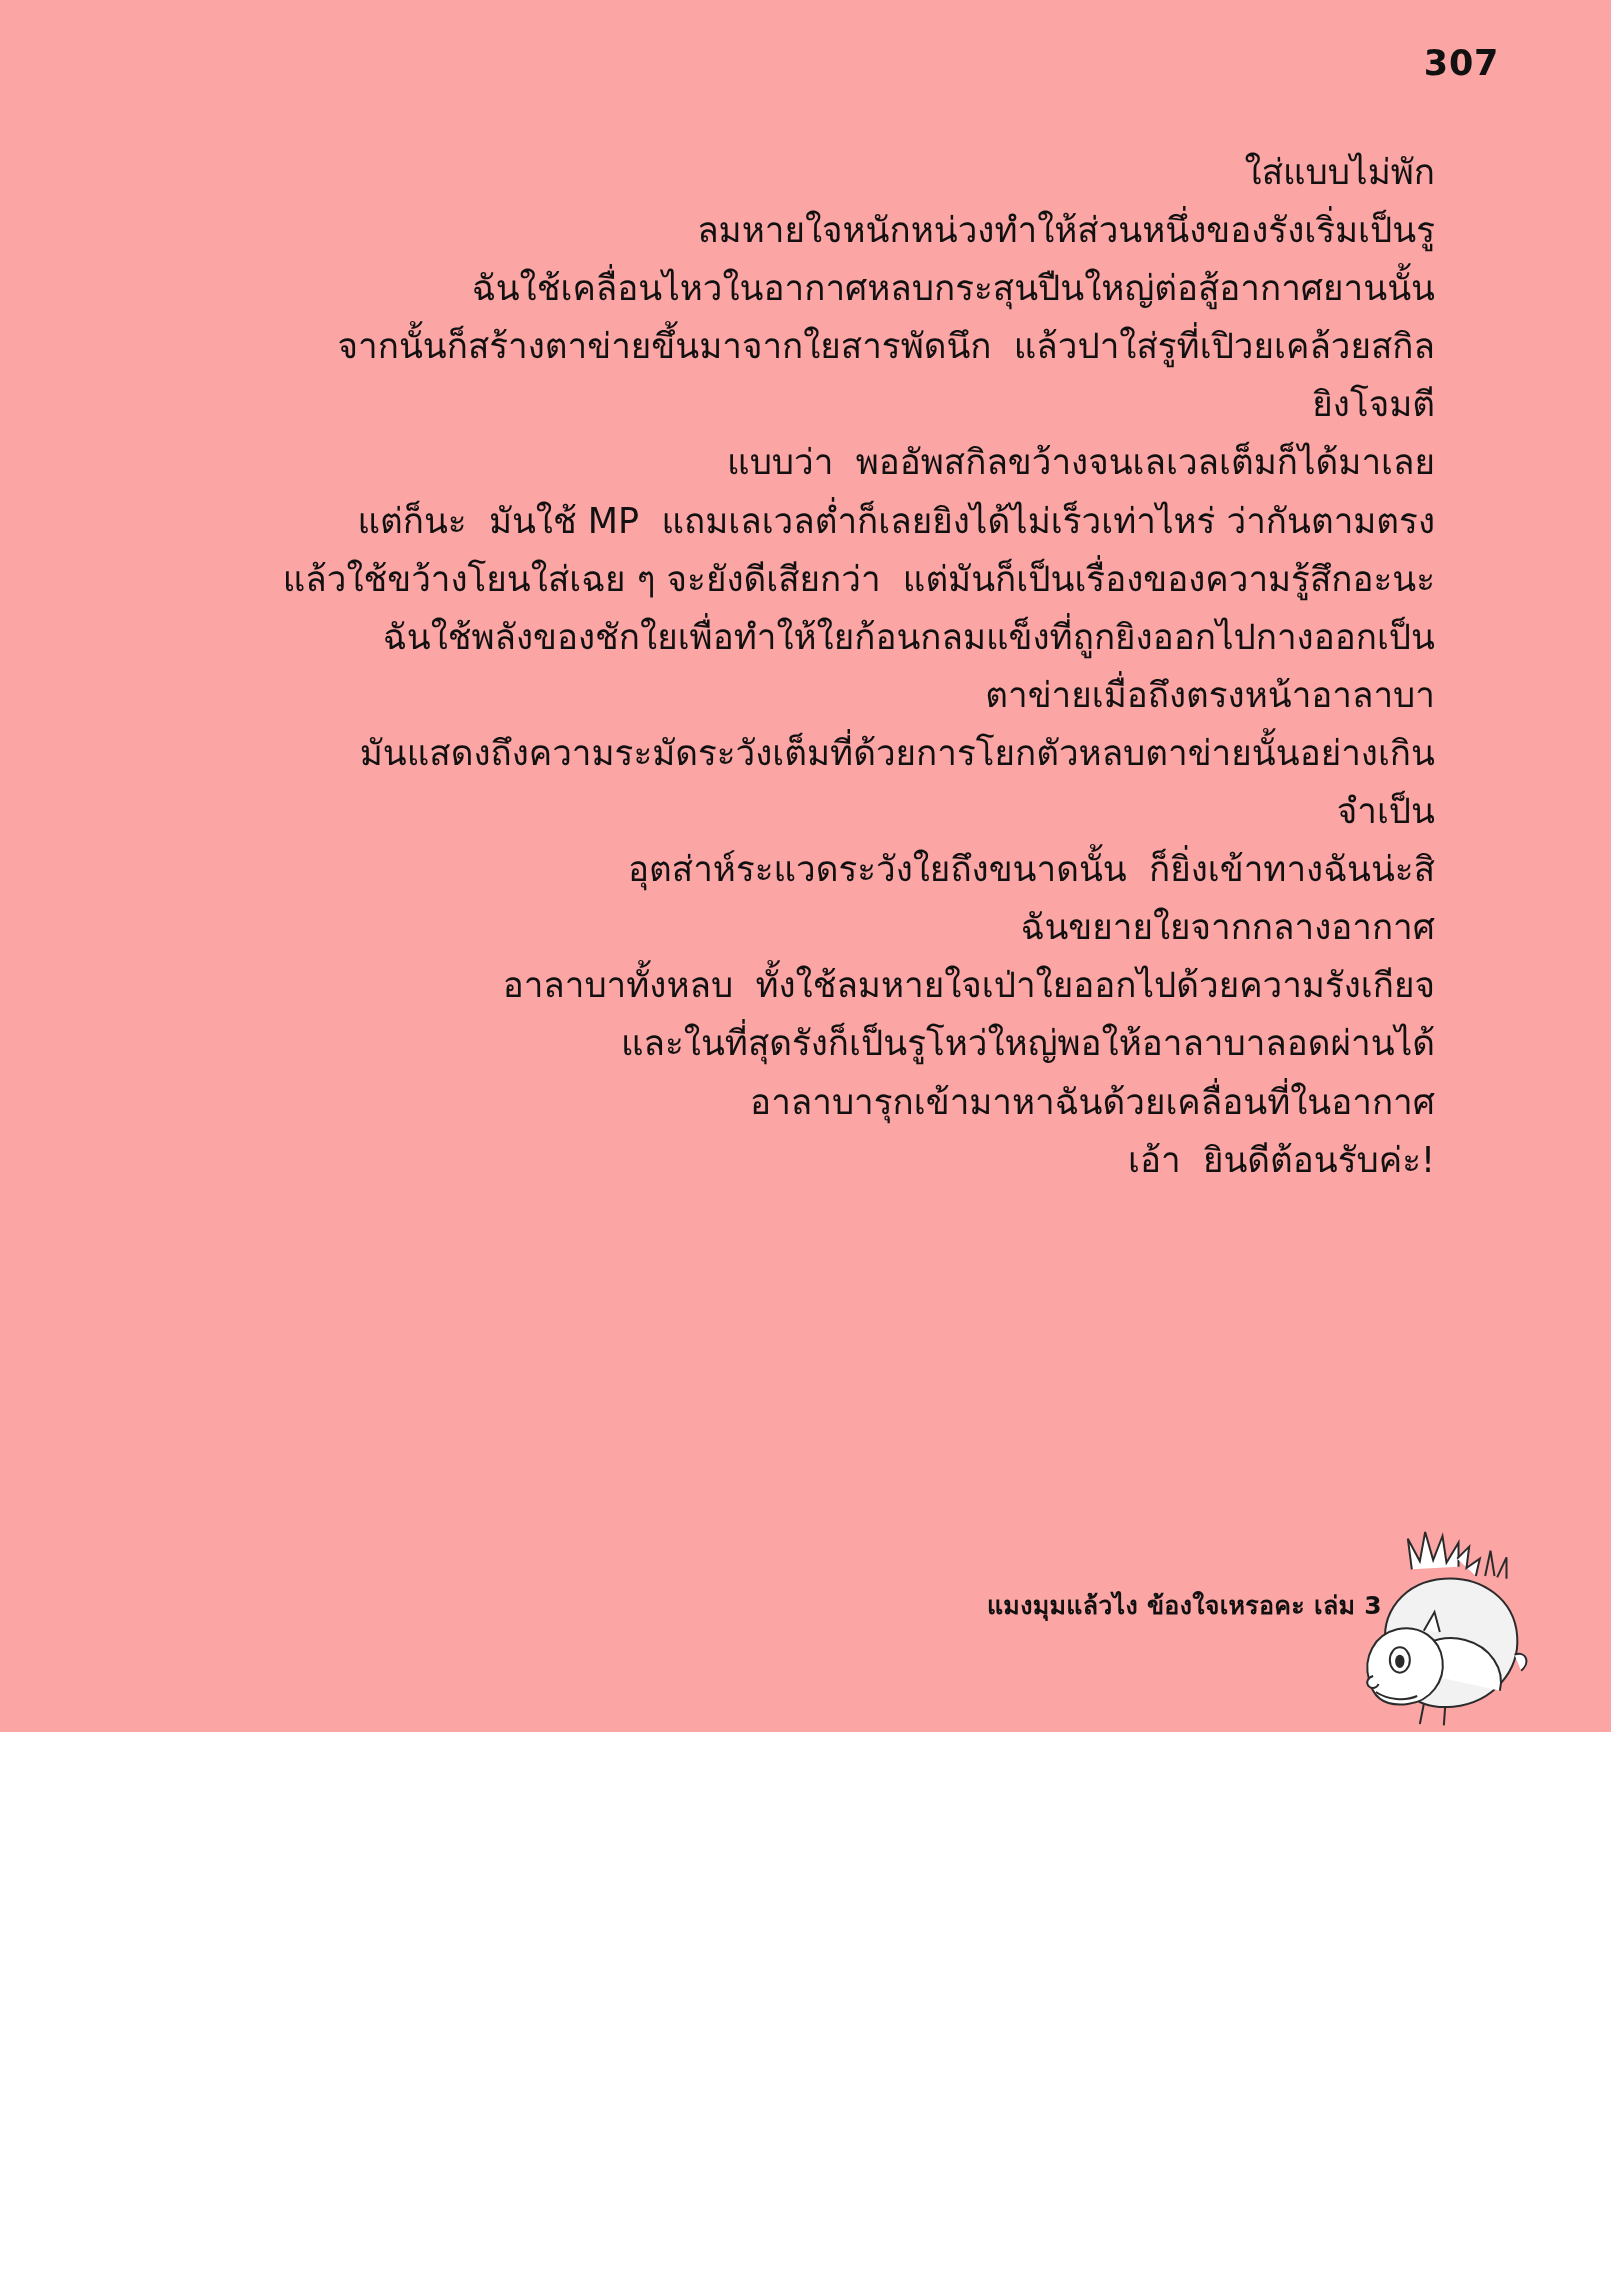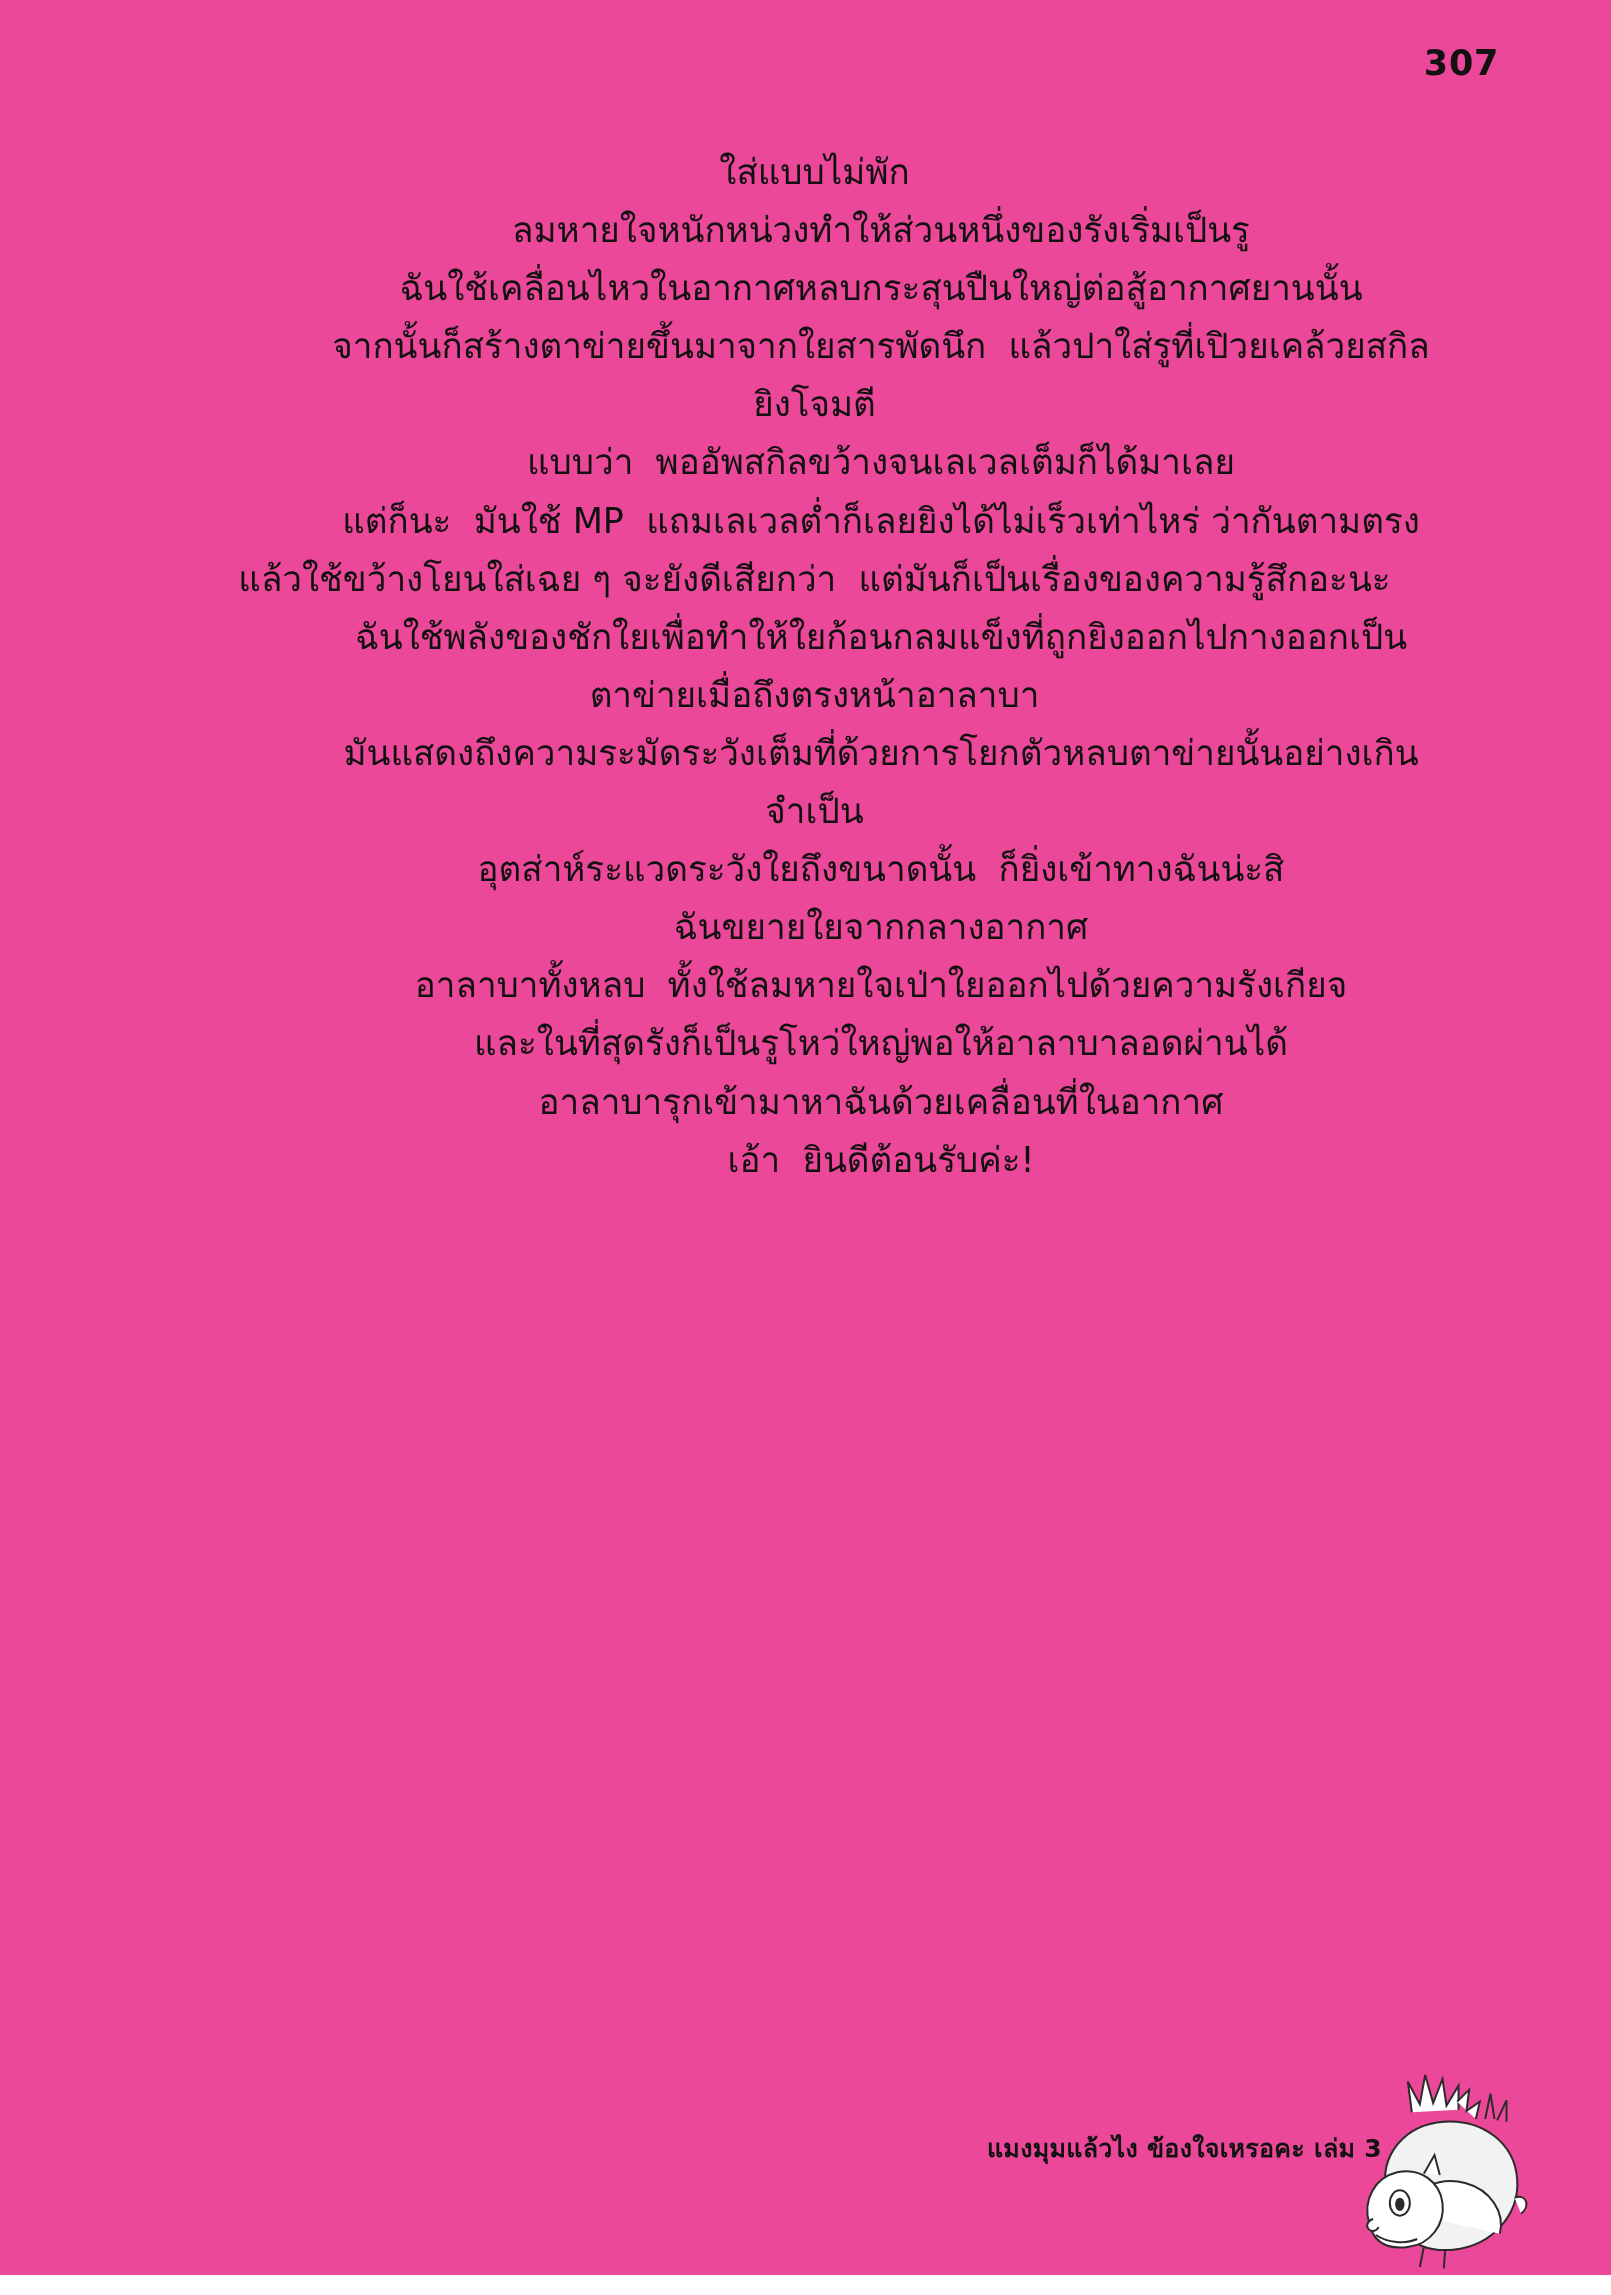"307" .page { background: #ec4899 -> #fca5a5; height: 2275px -> 1732px }
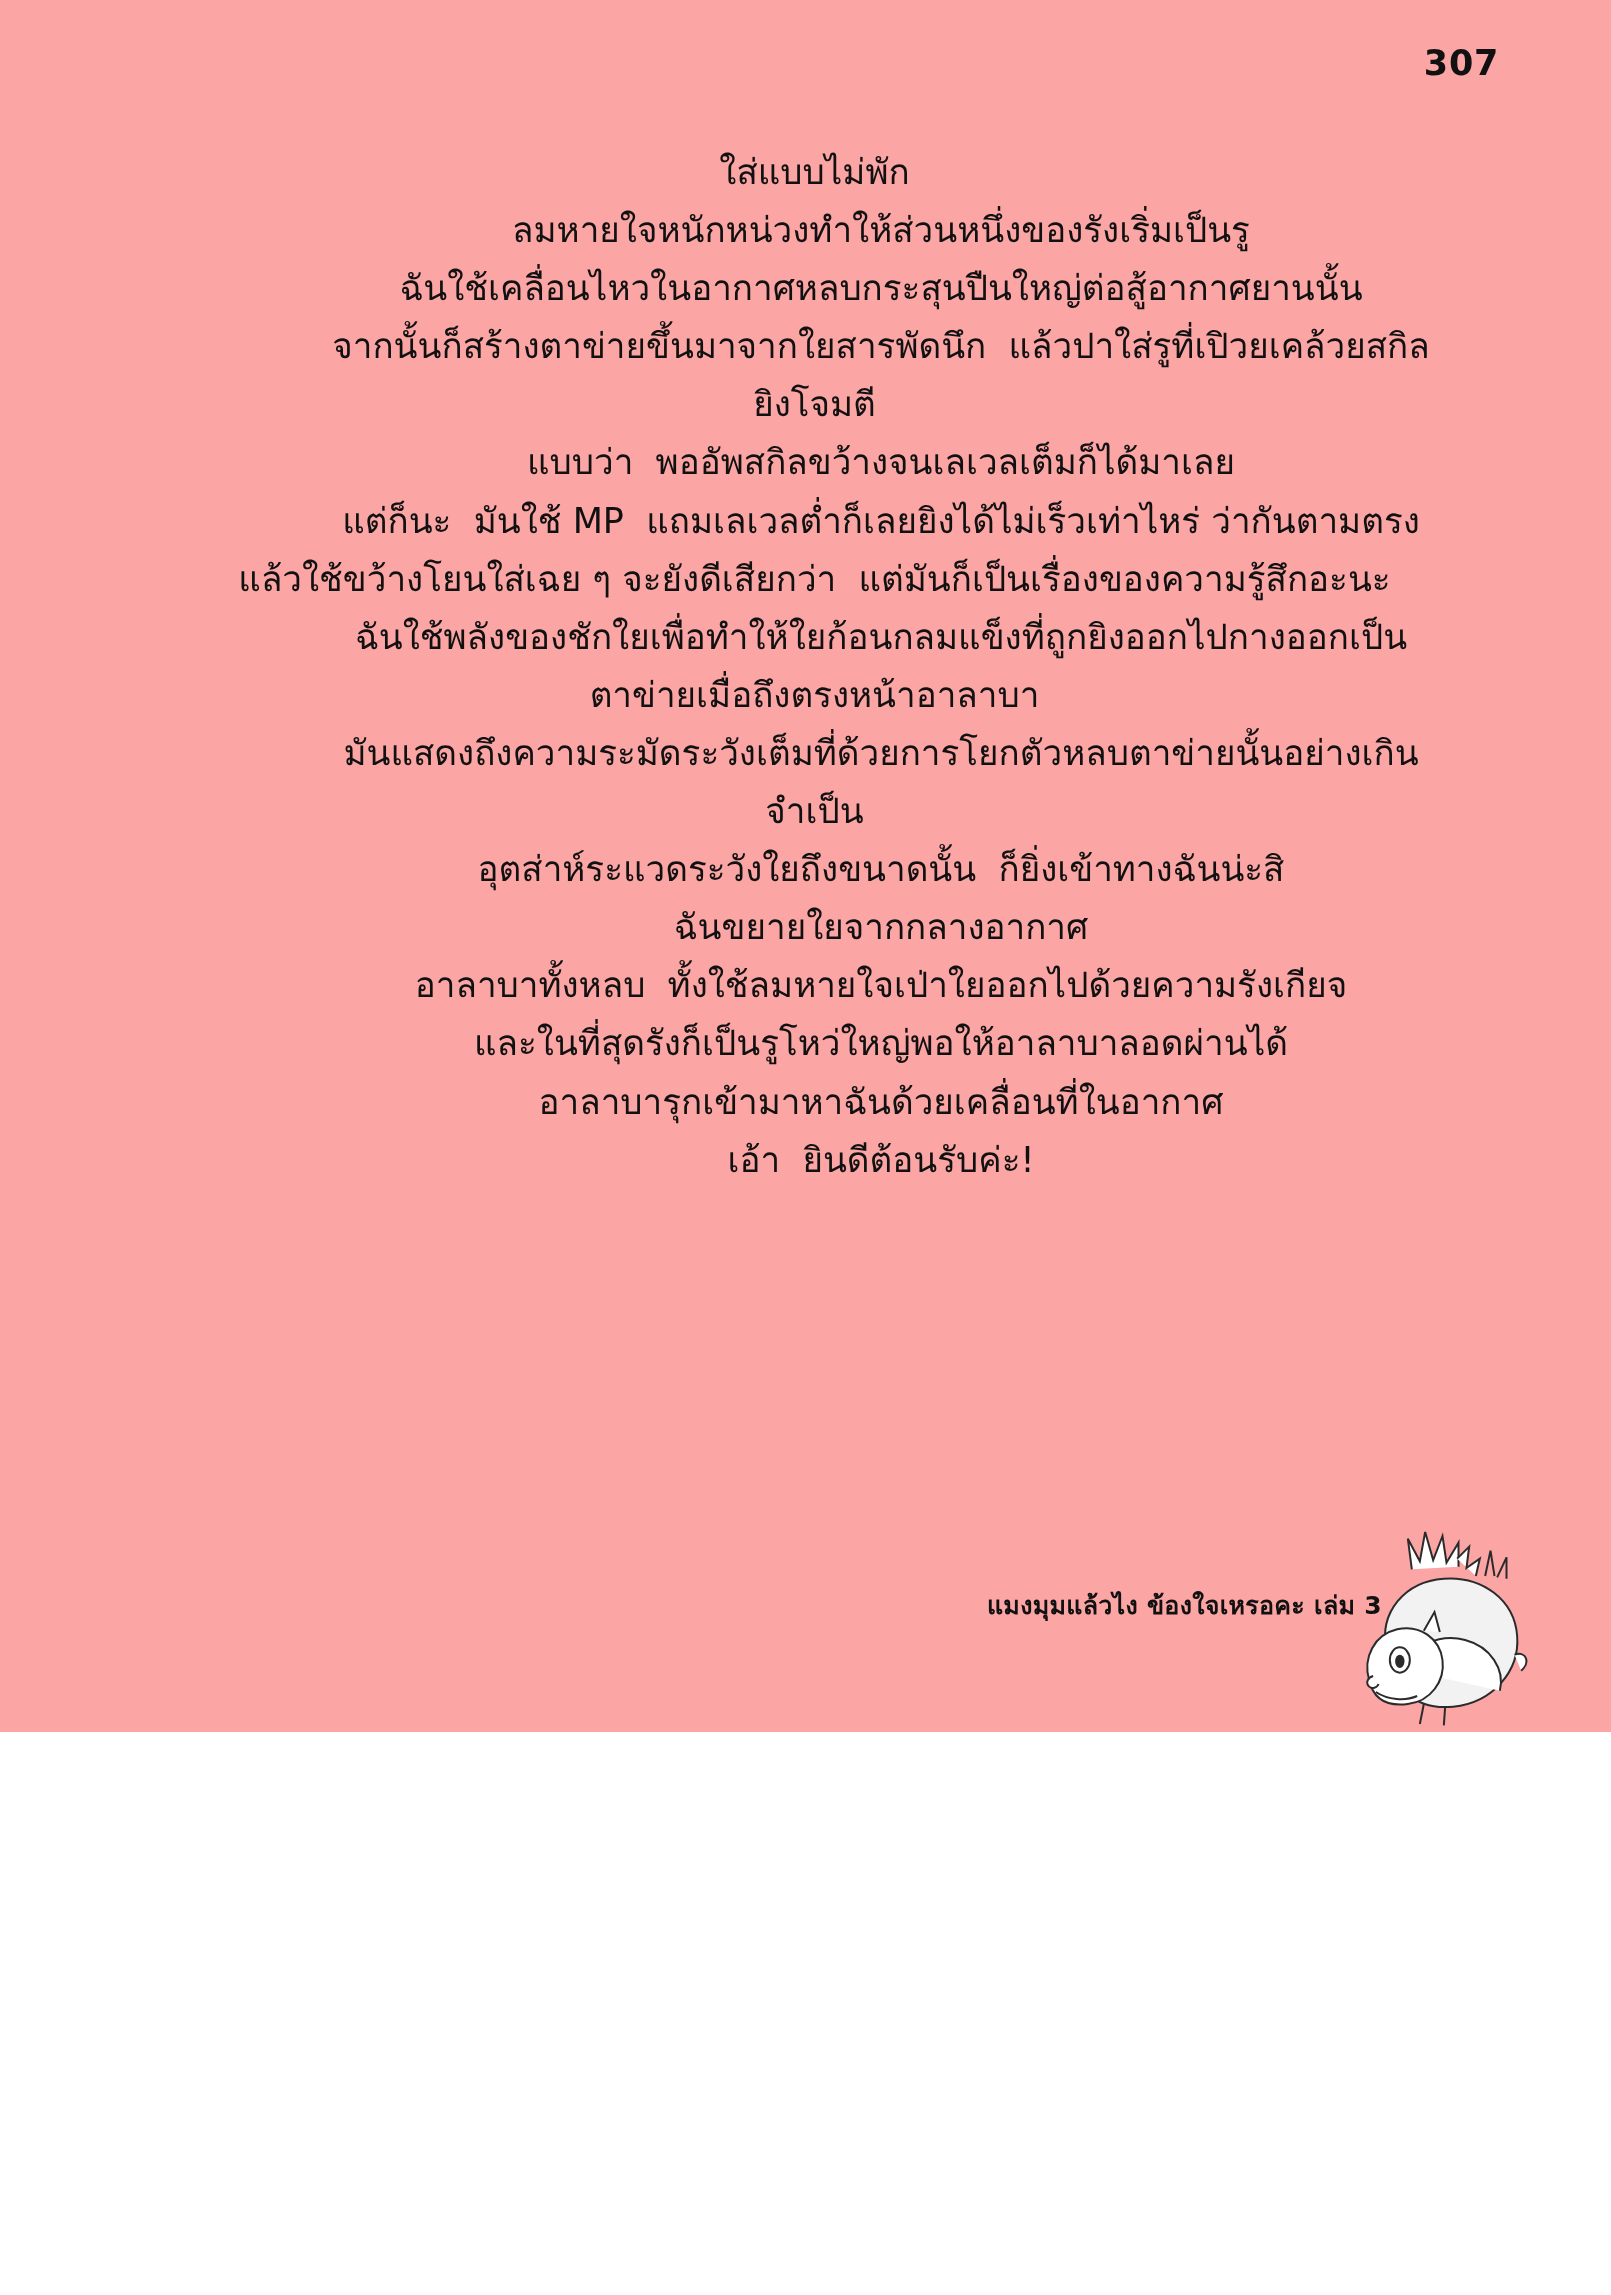"ใส่แบบไม่พัก" .body-text { text-align: center -> right }
